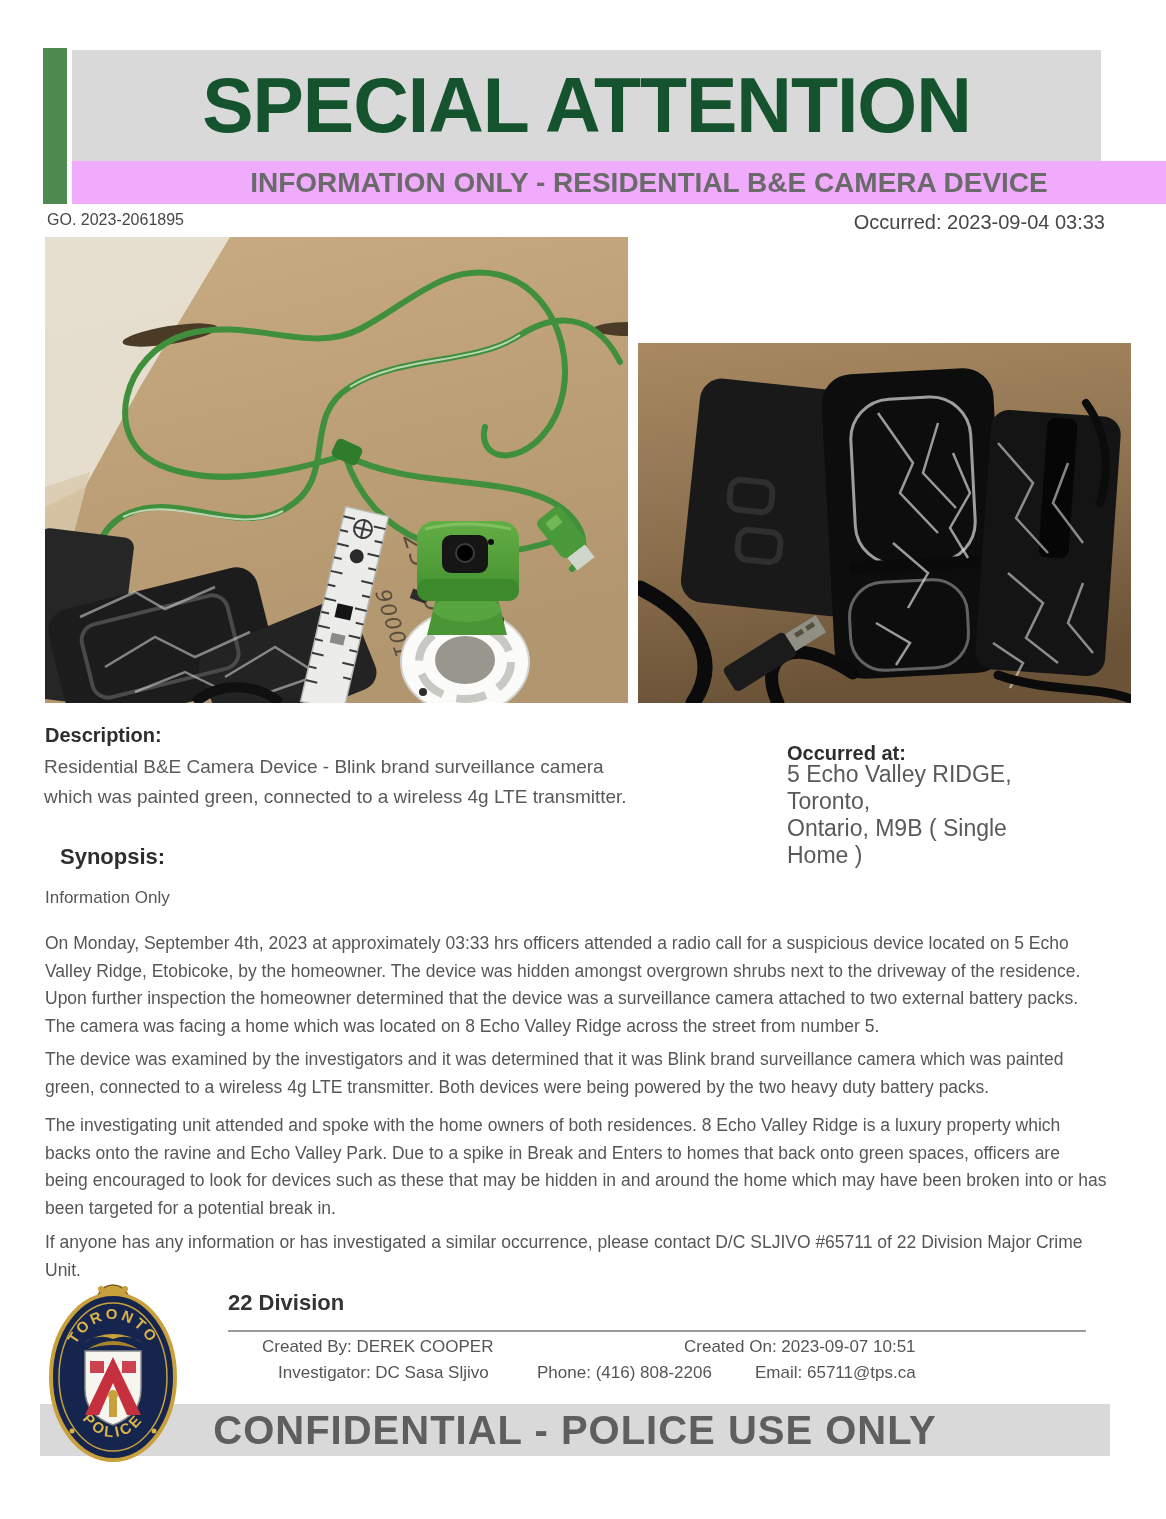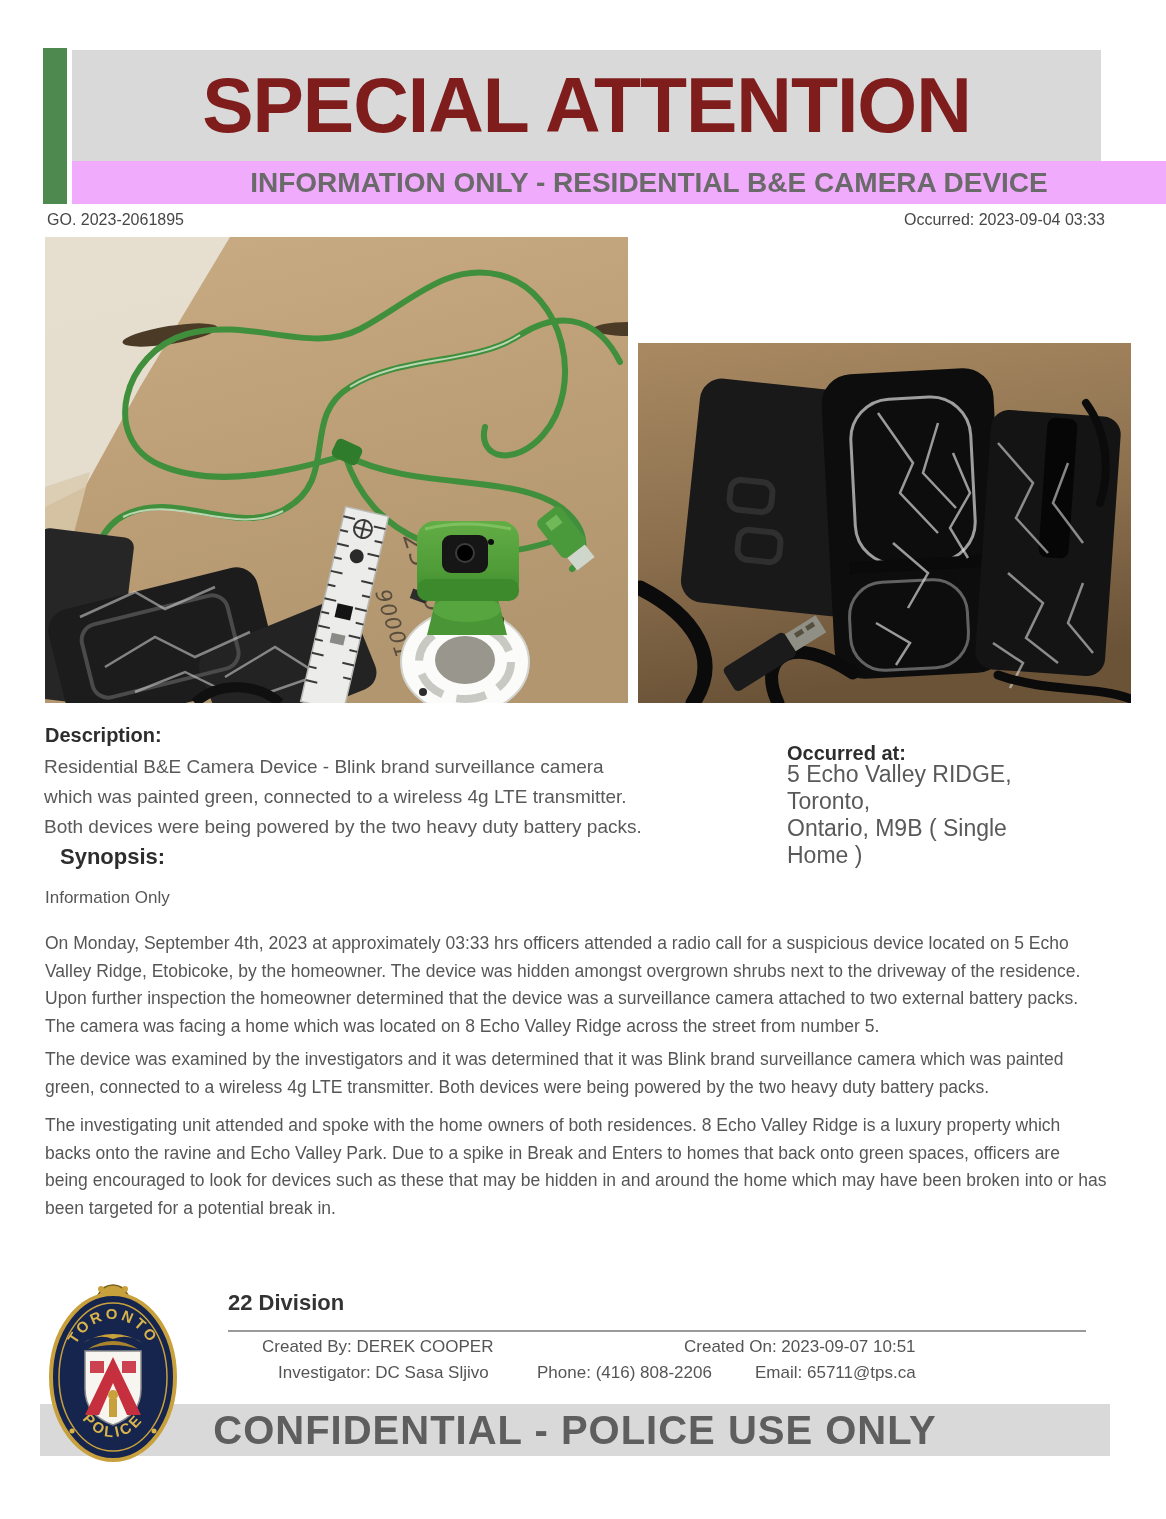"SPECIAL ATTENTION" .title-box span { color: #7f1d1d -> #14532d }
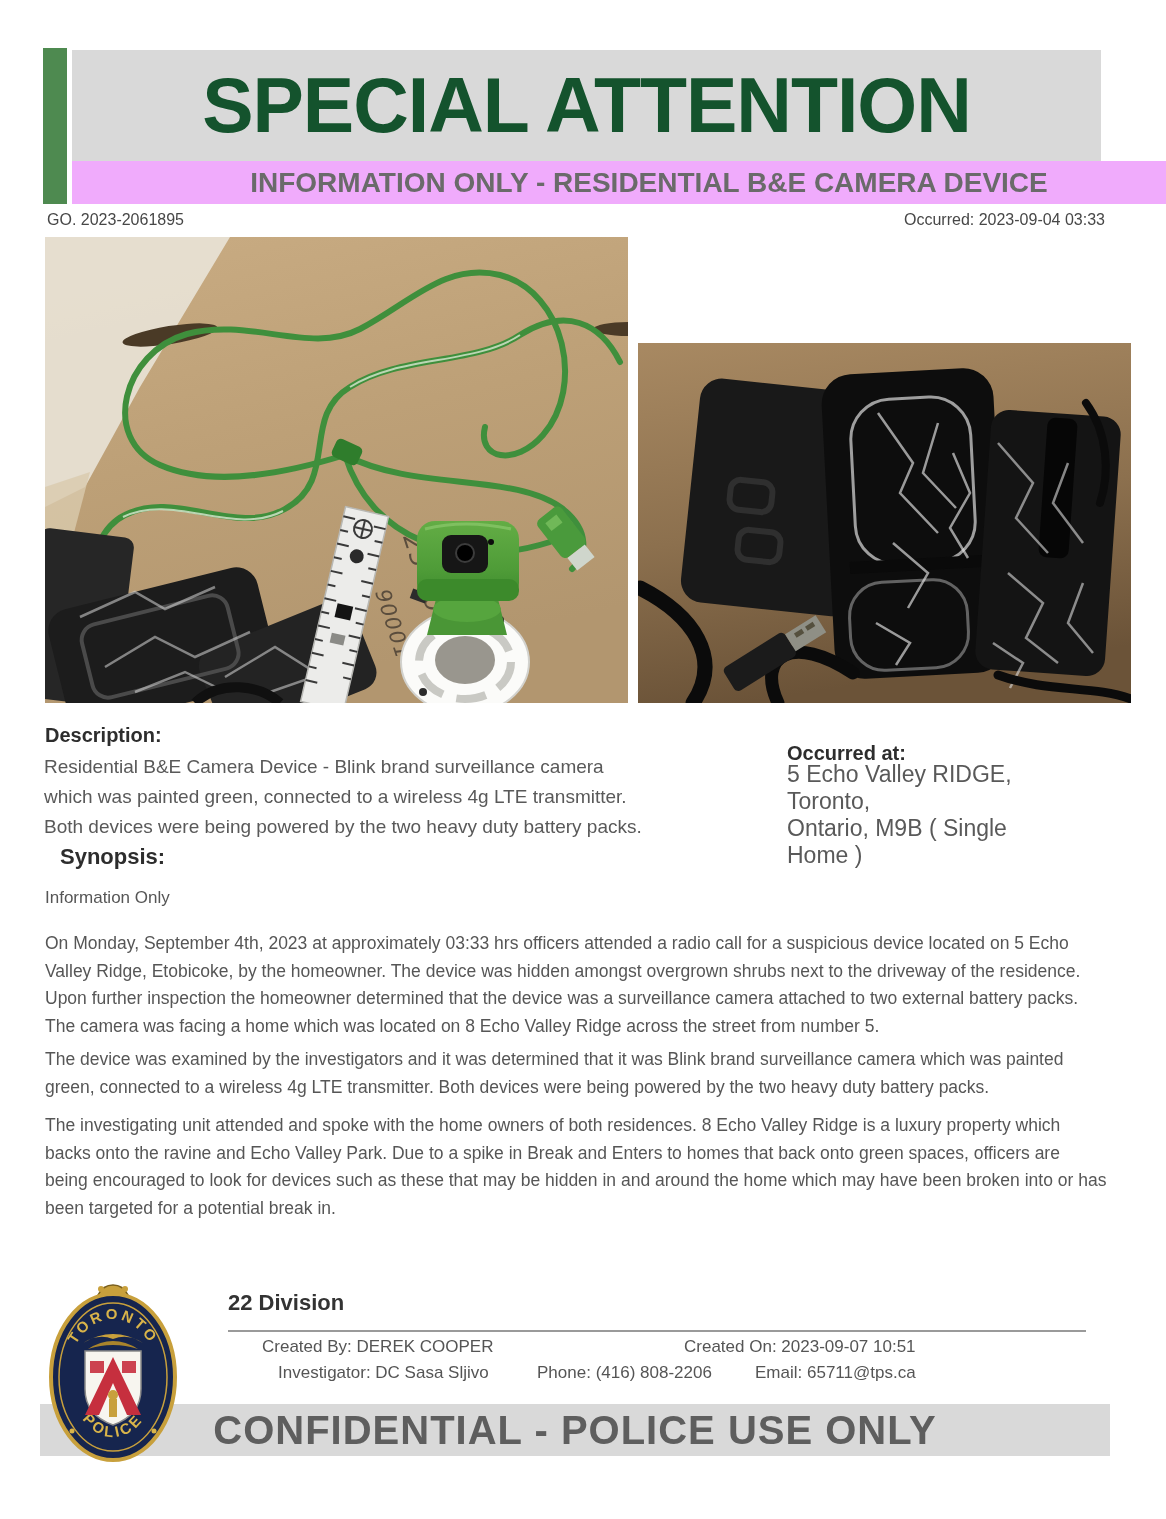"Occurred: 2023-09-04 03:33" .occurred { font-size: 16px -> 20px }
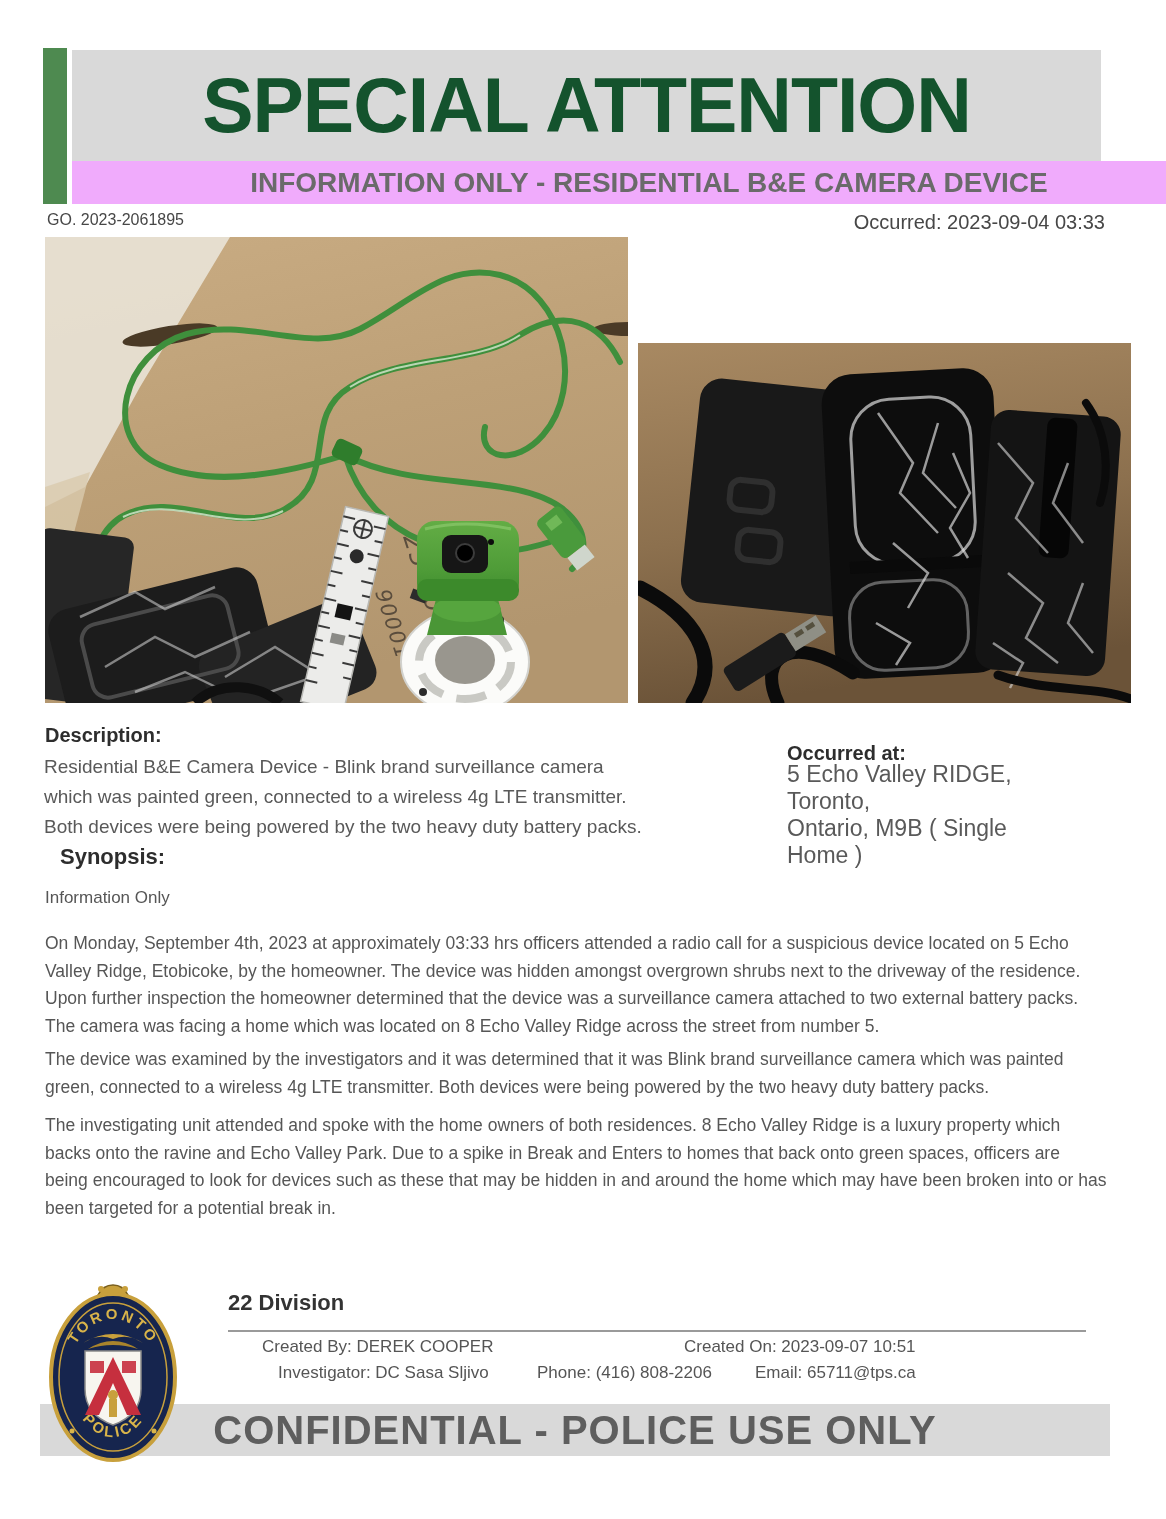"Both devices were being powered" div { html: <div>Both devices were being powered by the two heavy duty battery packs.</div> -> none }
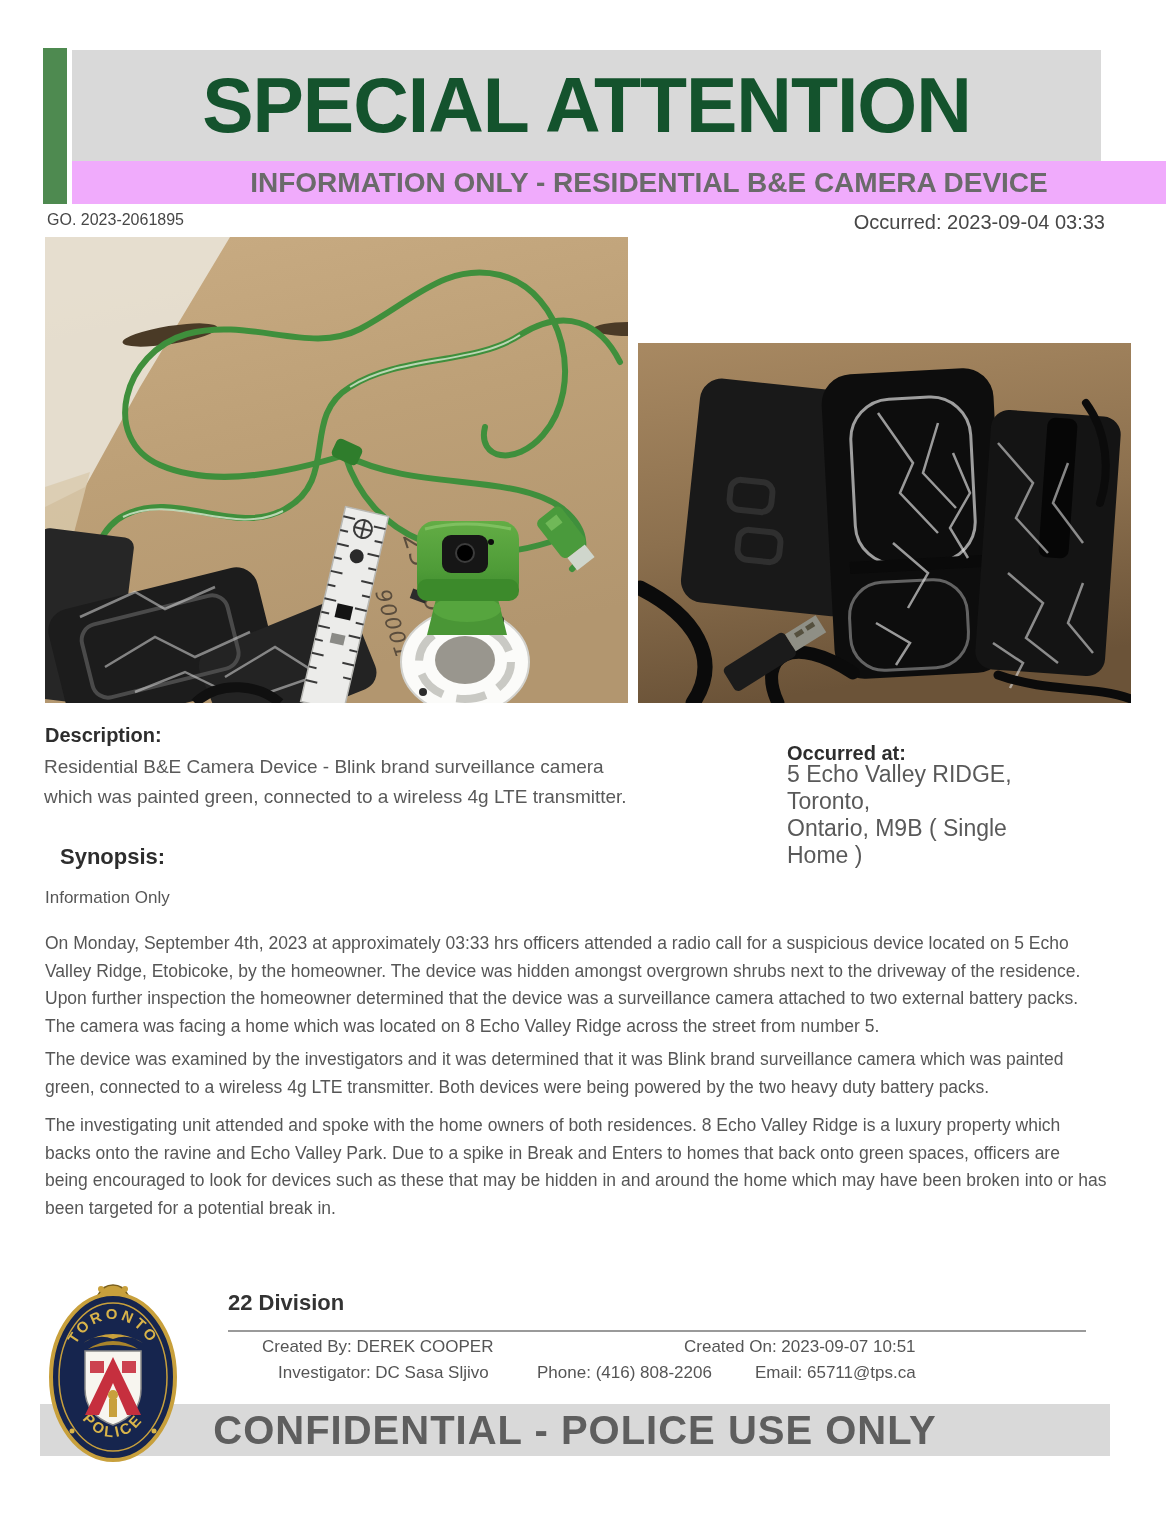"If anyone has any information" div.para { html: none -> <div>If anyone has any information or has investigated a similar occurrence, please contact D/C SLJIVO #65711 of 22 Division Major Crime Unit.</div> }
